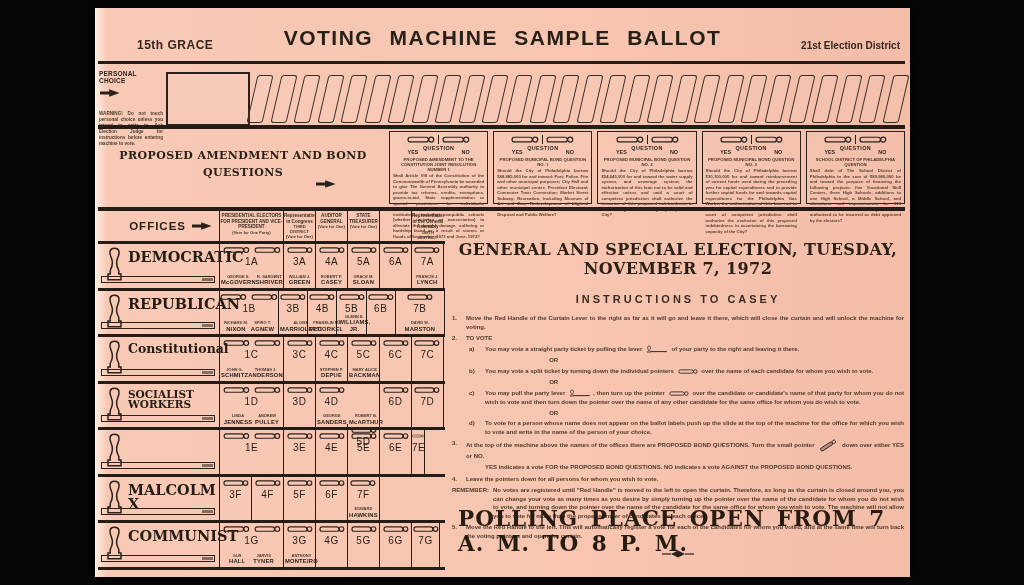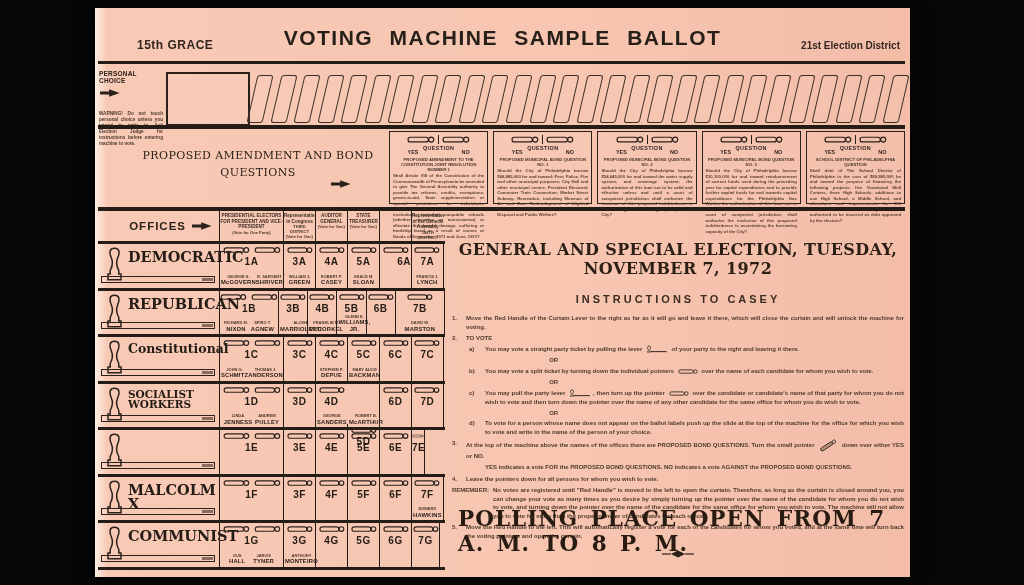"PROPOSED AMENDMENT AND BOND QUESTIONS" #q-label { font-weight: normal -> bold; left: 23px -> 8px }
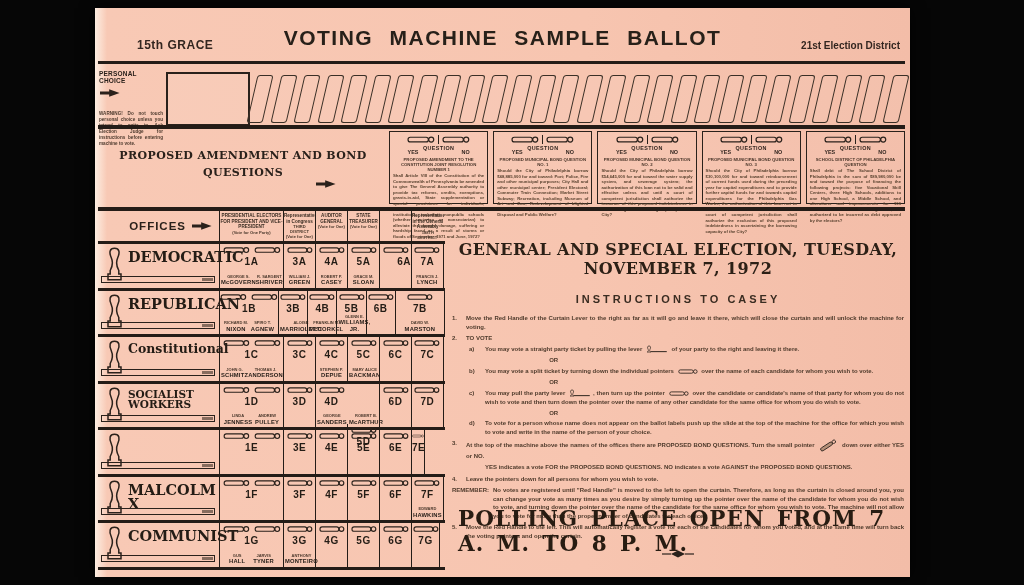"1A" .ccode { font-weight: bold -> normal }
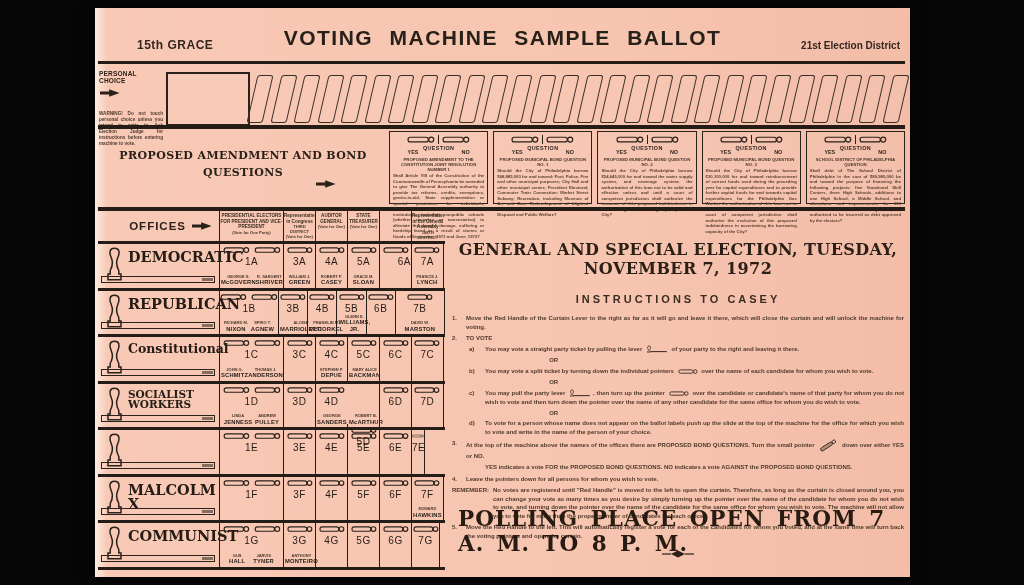"6A" div.cell { text-align: right -> none }
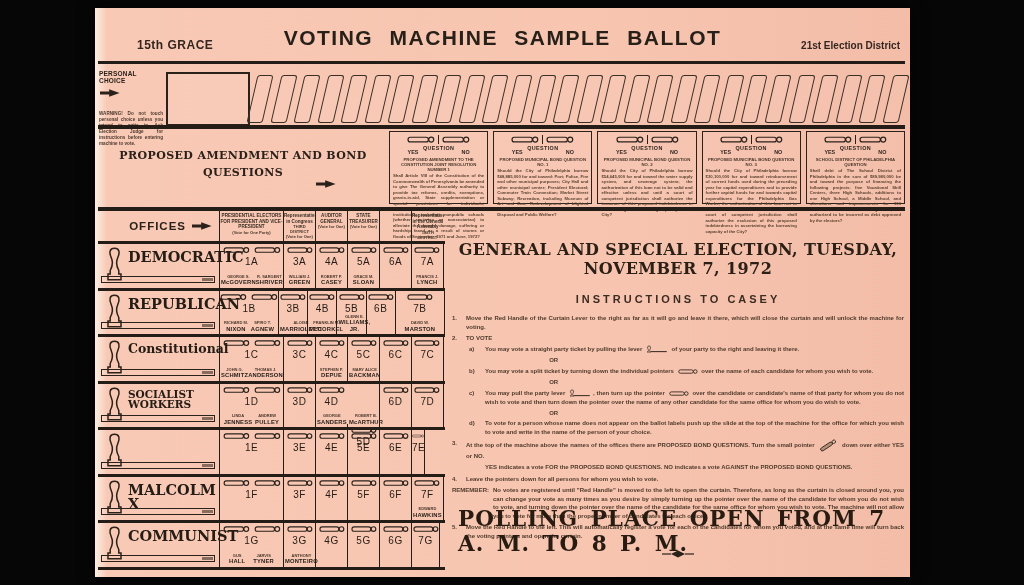"1F" div.cell { html: <div> <div> <svg> <rect></rect> <circle></circle> </svg> <svg> <rect></rect> <circle></circle> </svg> </div> <div>1F</div> </div> -> none }
